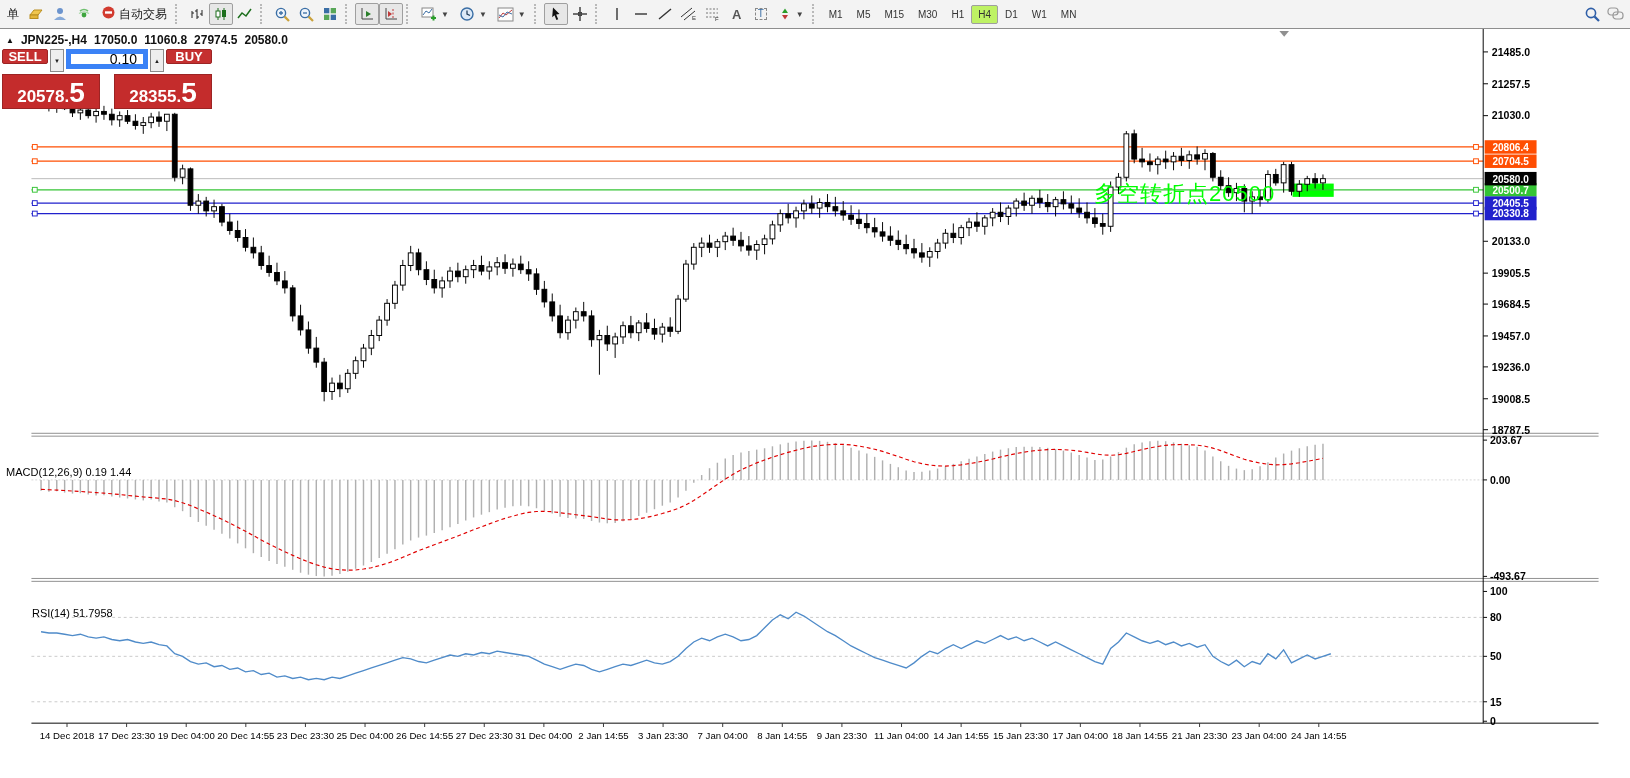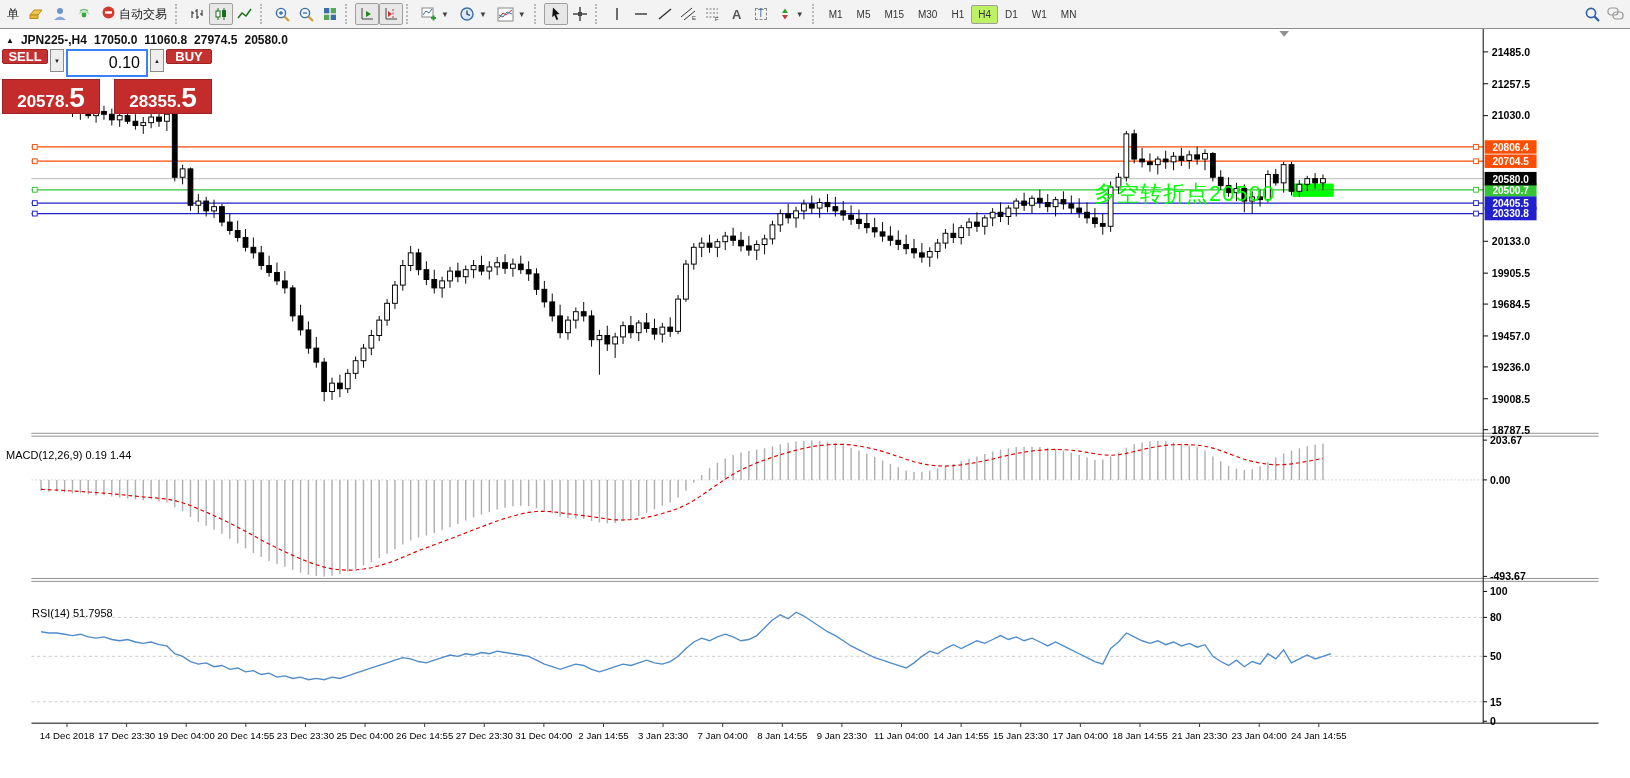"0.10" .vol { border: 2px solid #3b82f6 -> 5px solid #3b82f6; font-size: 16px -> 14px; height: 28px -> 20px }
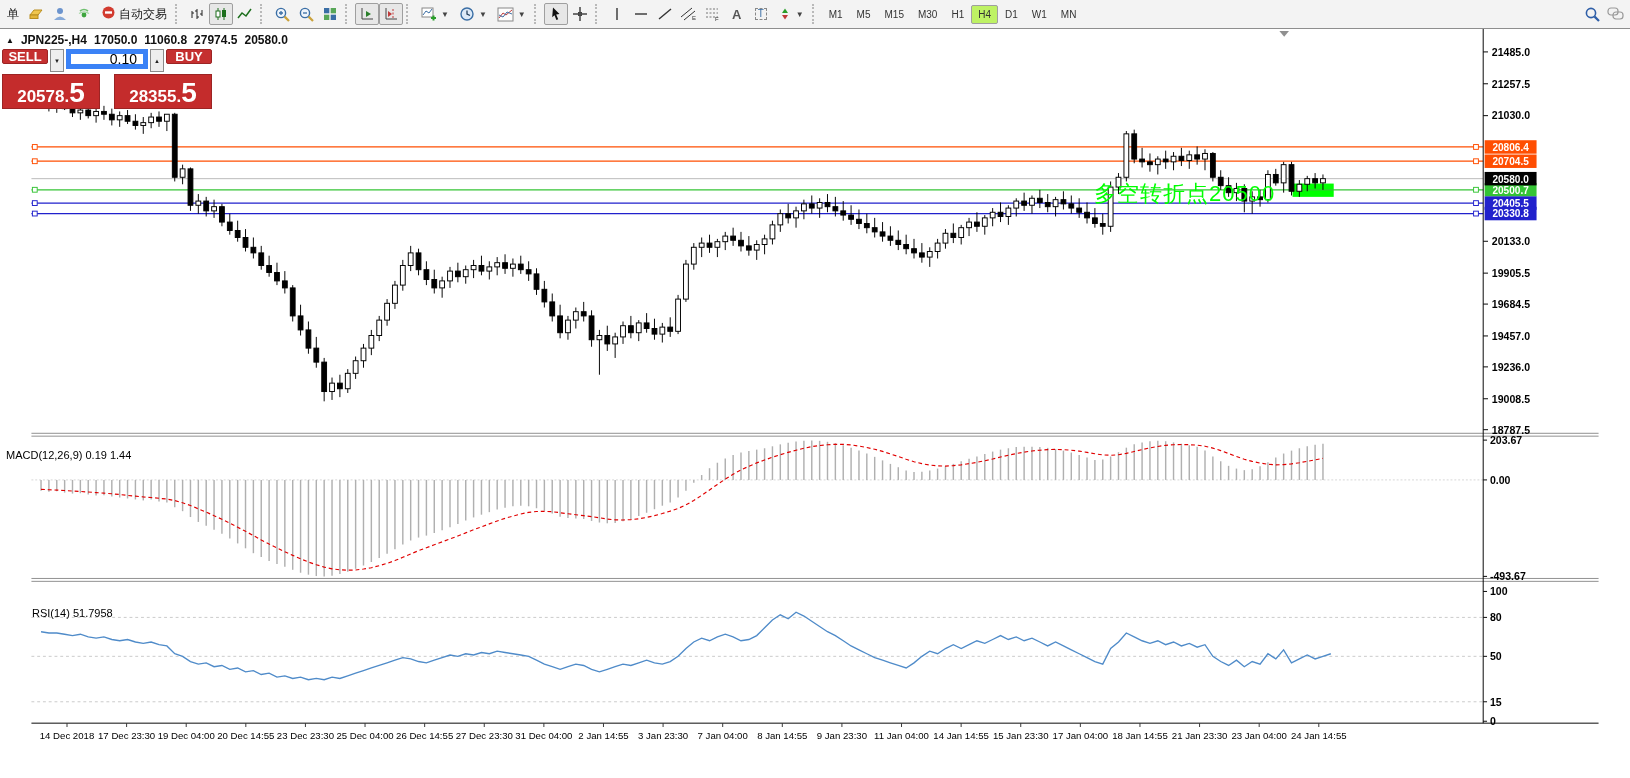"MACD(12,26,9) 0.19 1.44" div.ind-label { top: 420px -> 437px }
